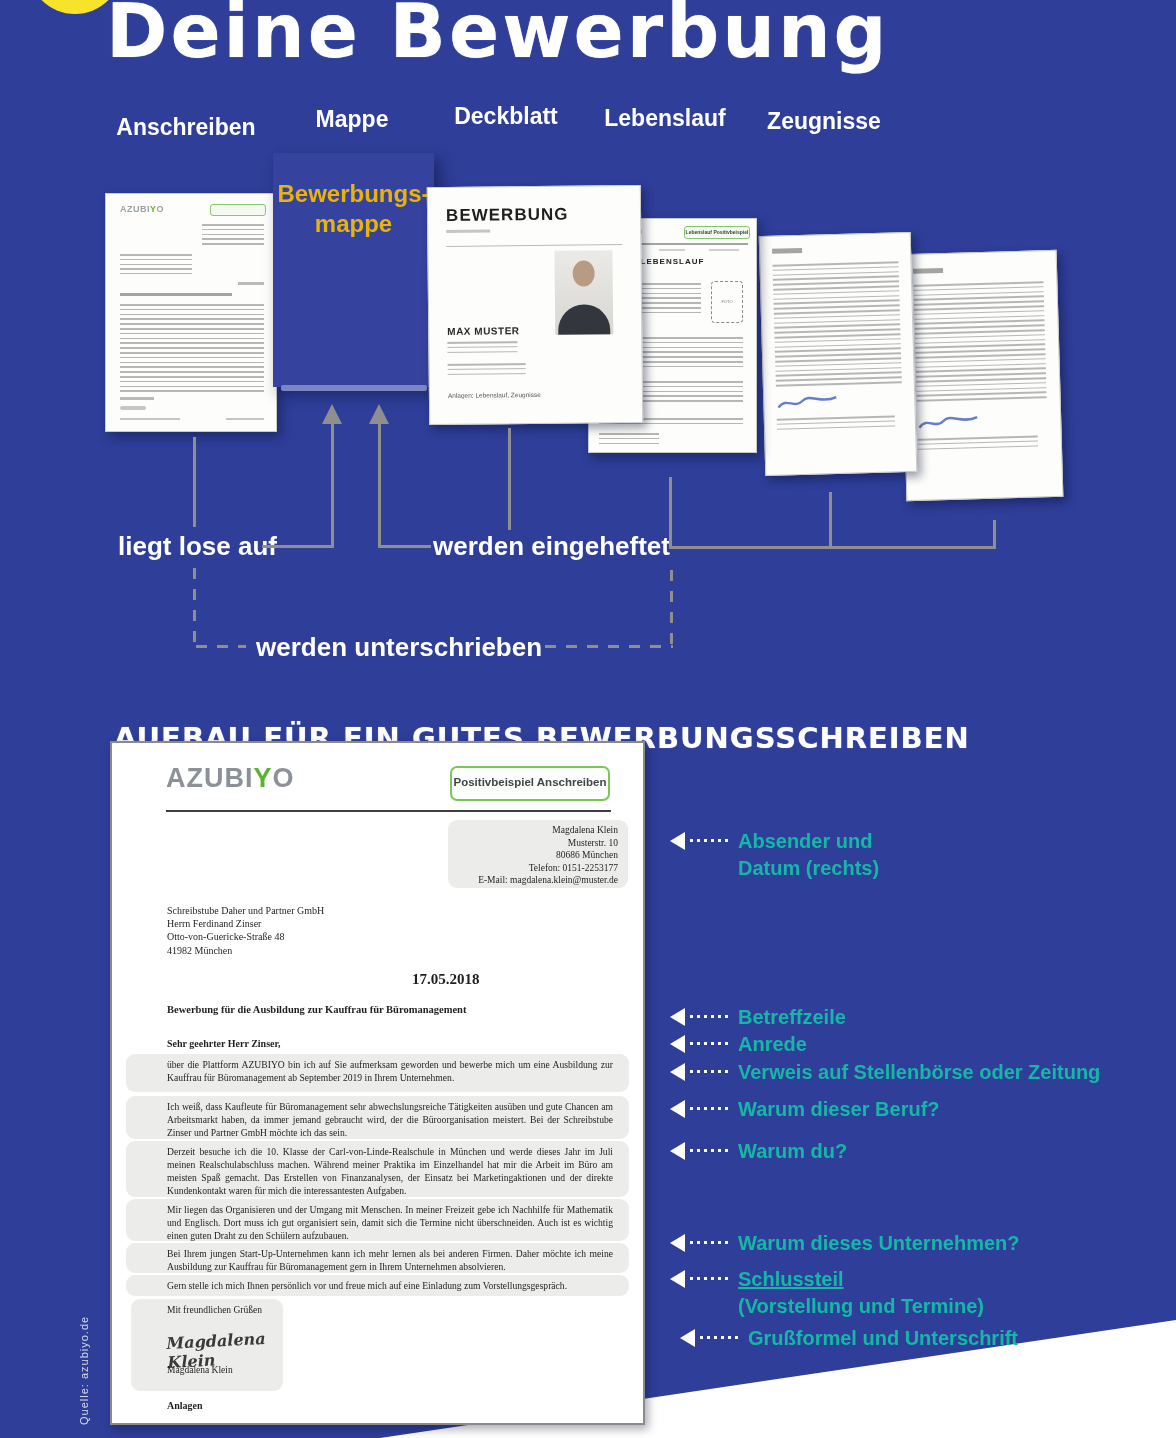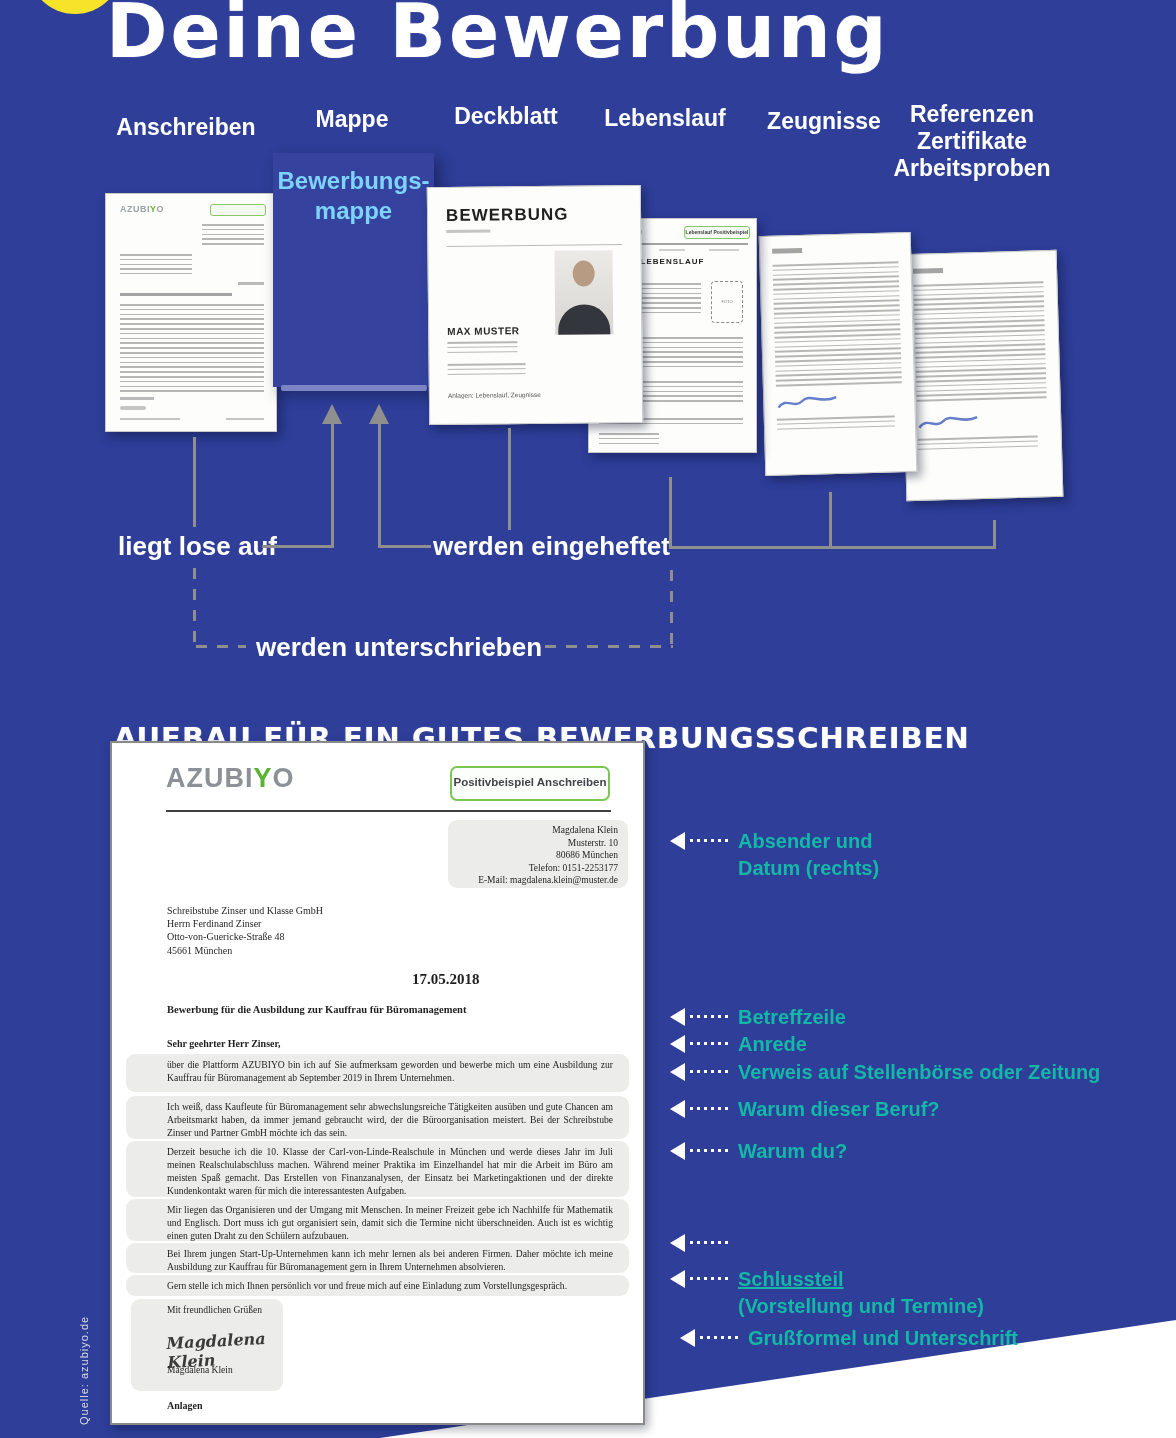"Referenzen" div.abs { html: <div> <span>Referenzen</span> <span>Zertifikate</span> <span>Arbeitsproben</span> </div> -> none }
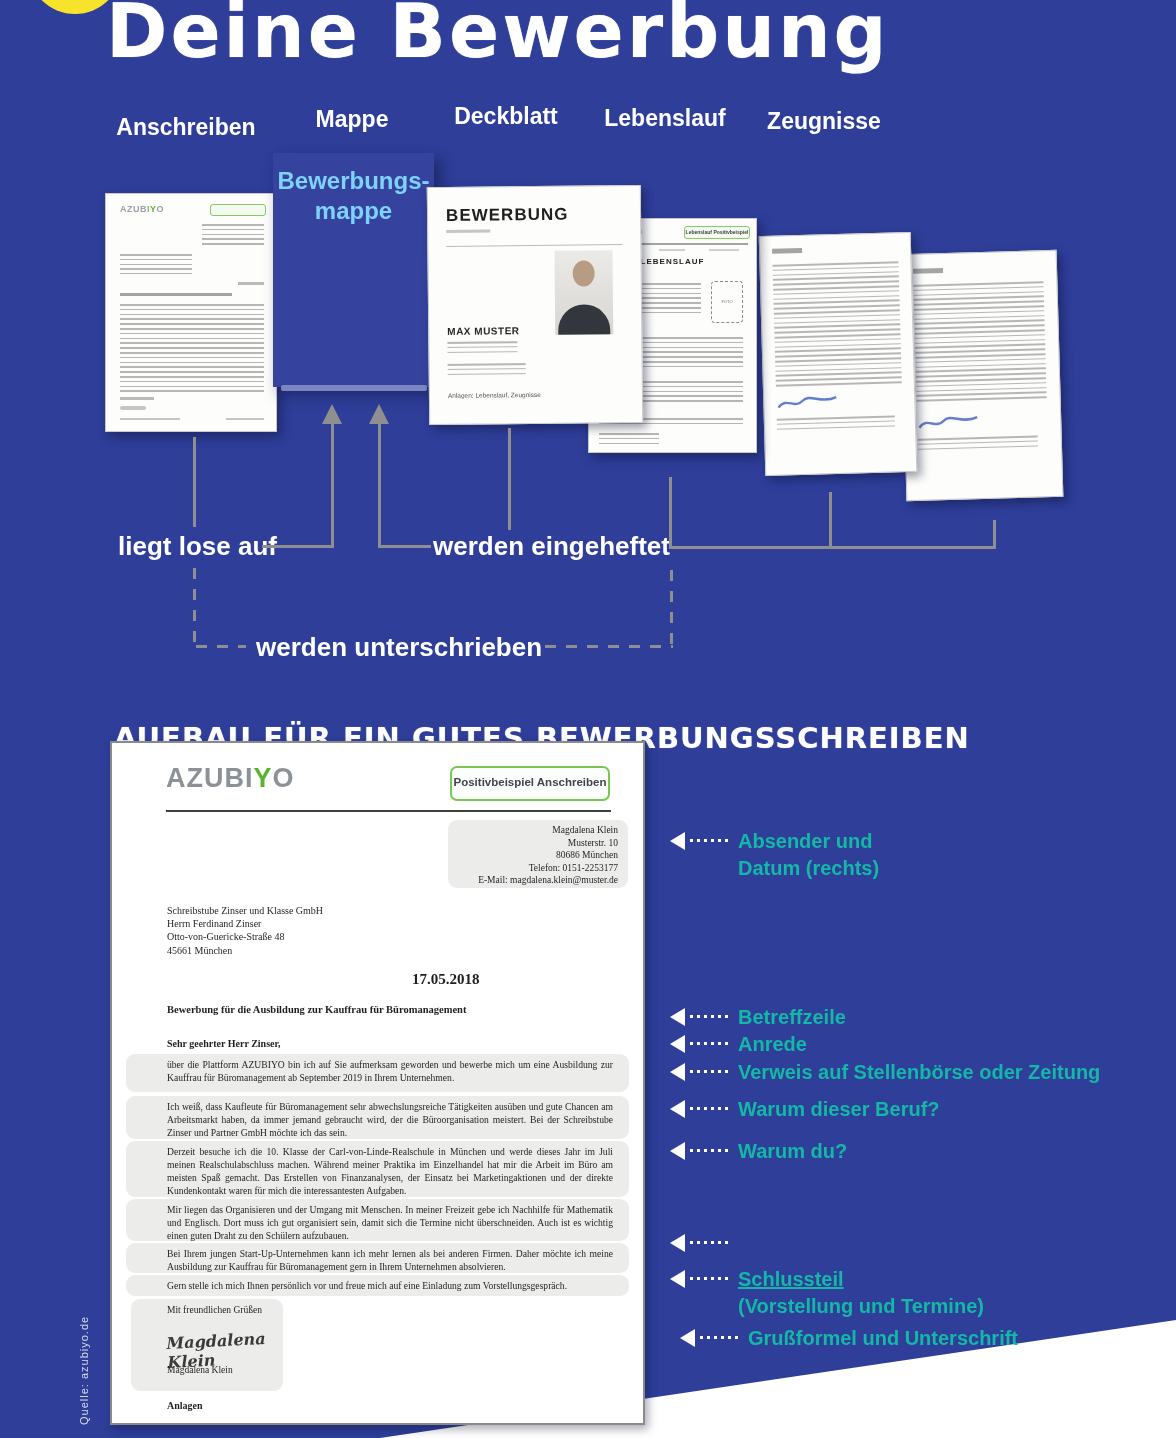"Bewerbungs-" .folder-label { color: #7dd3fc -> #eab308; top: 13px -> 26px }
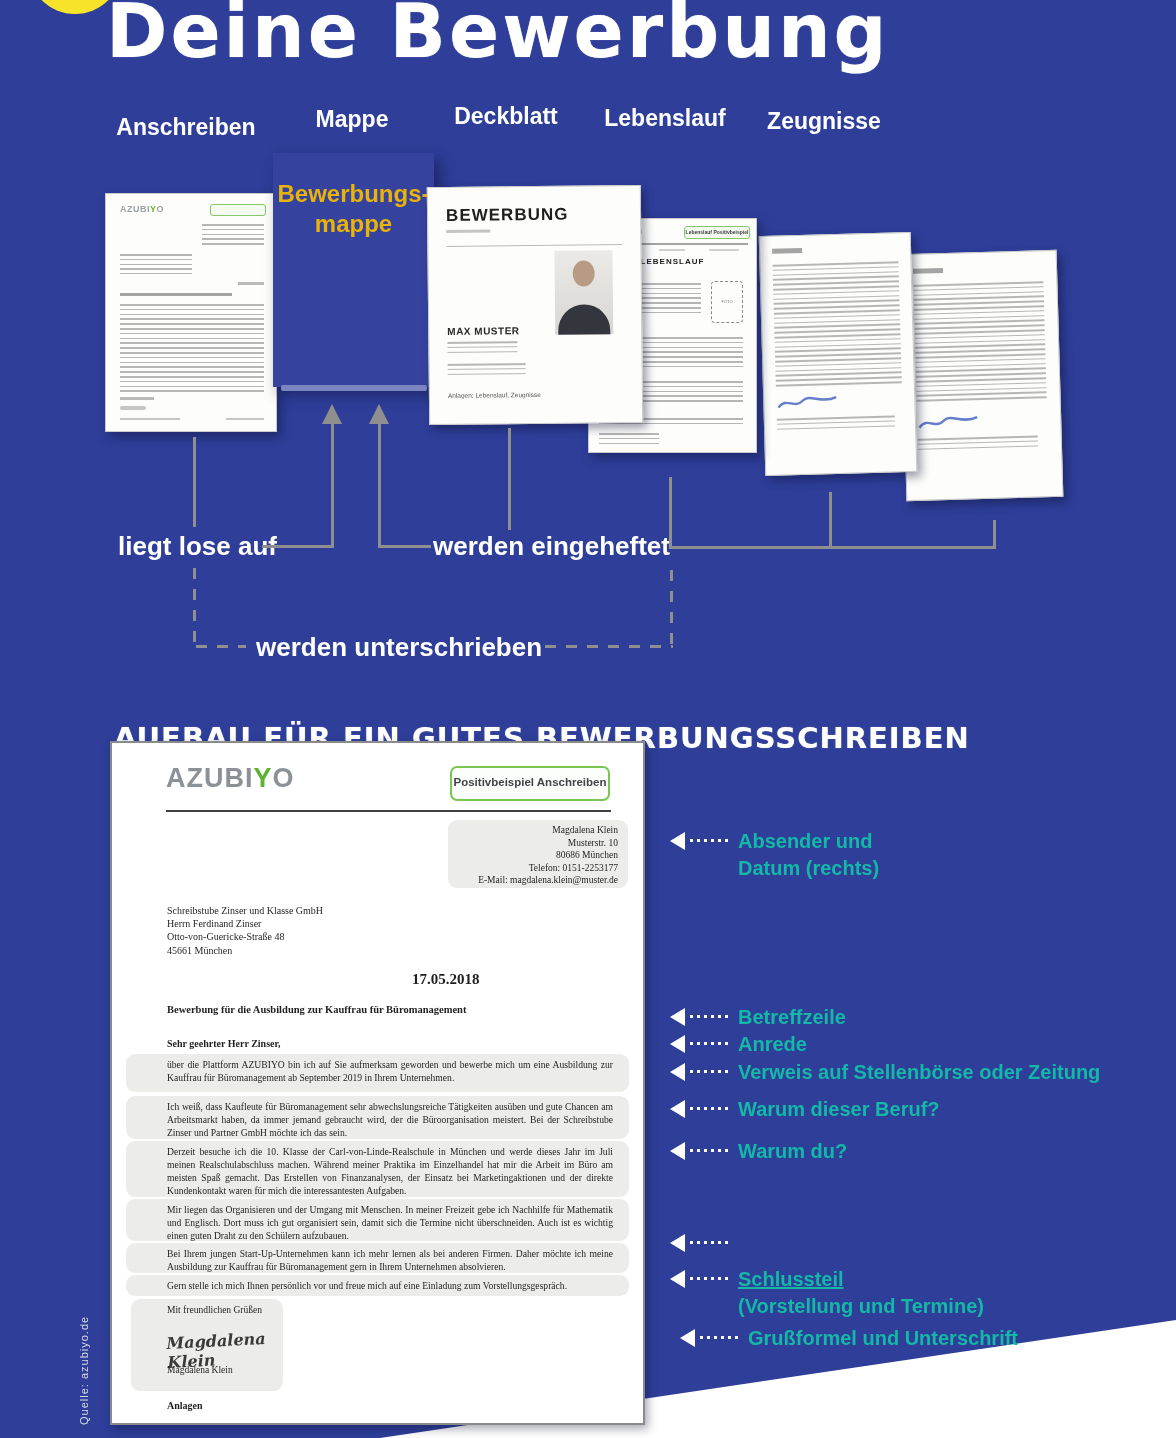"Schreibstube Zinser und Klasse GmbH" span { text: Zinser und Klasse -> Daher und Partner }
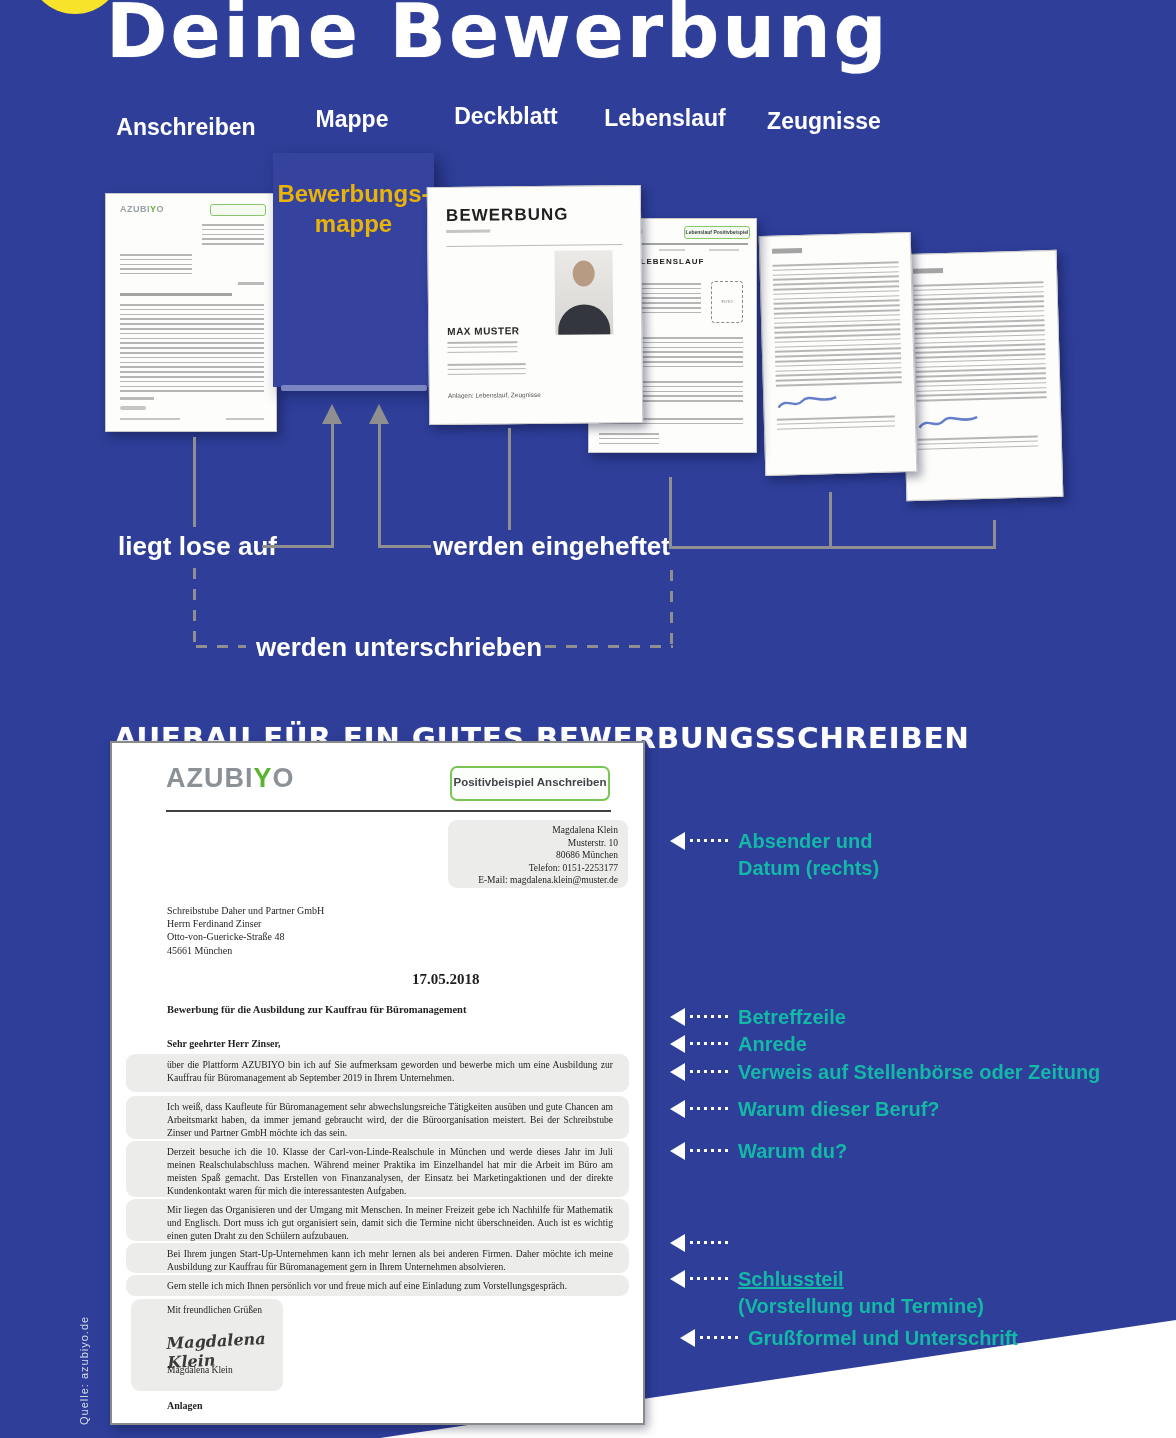"45661 München" span { text: 45661 -> 41982 }
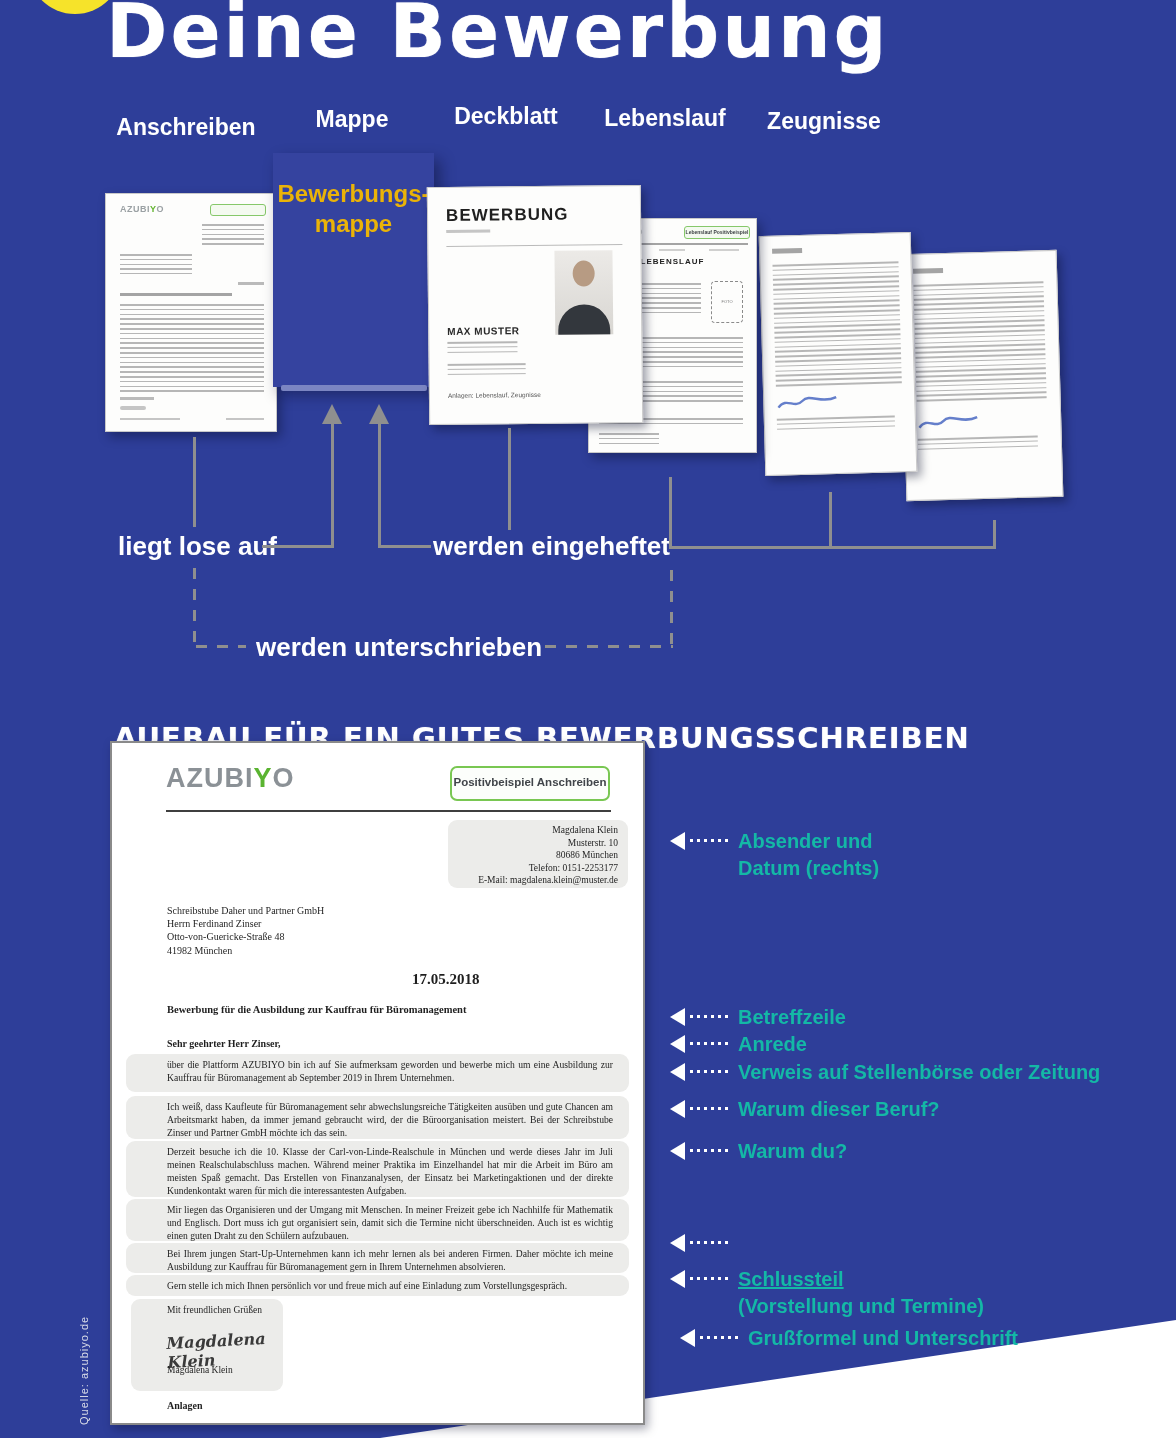"Warum dieses Unternehmen?" span.lbl { html: none -> <span>Warum dieses Unternehmen?</span> }
